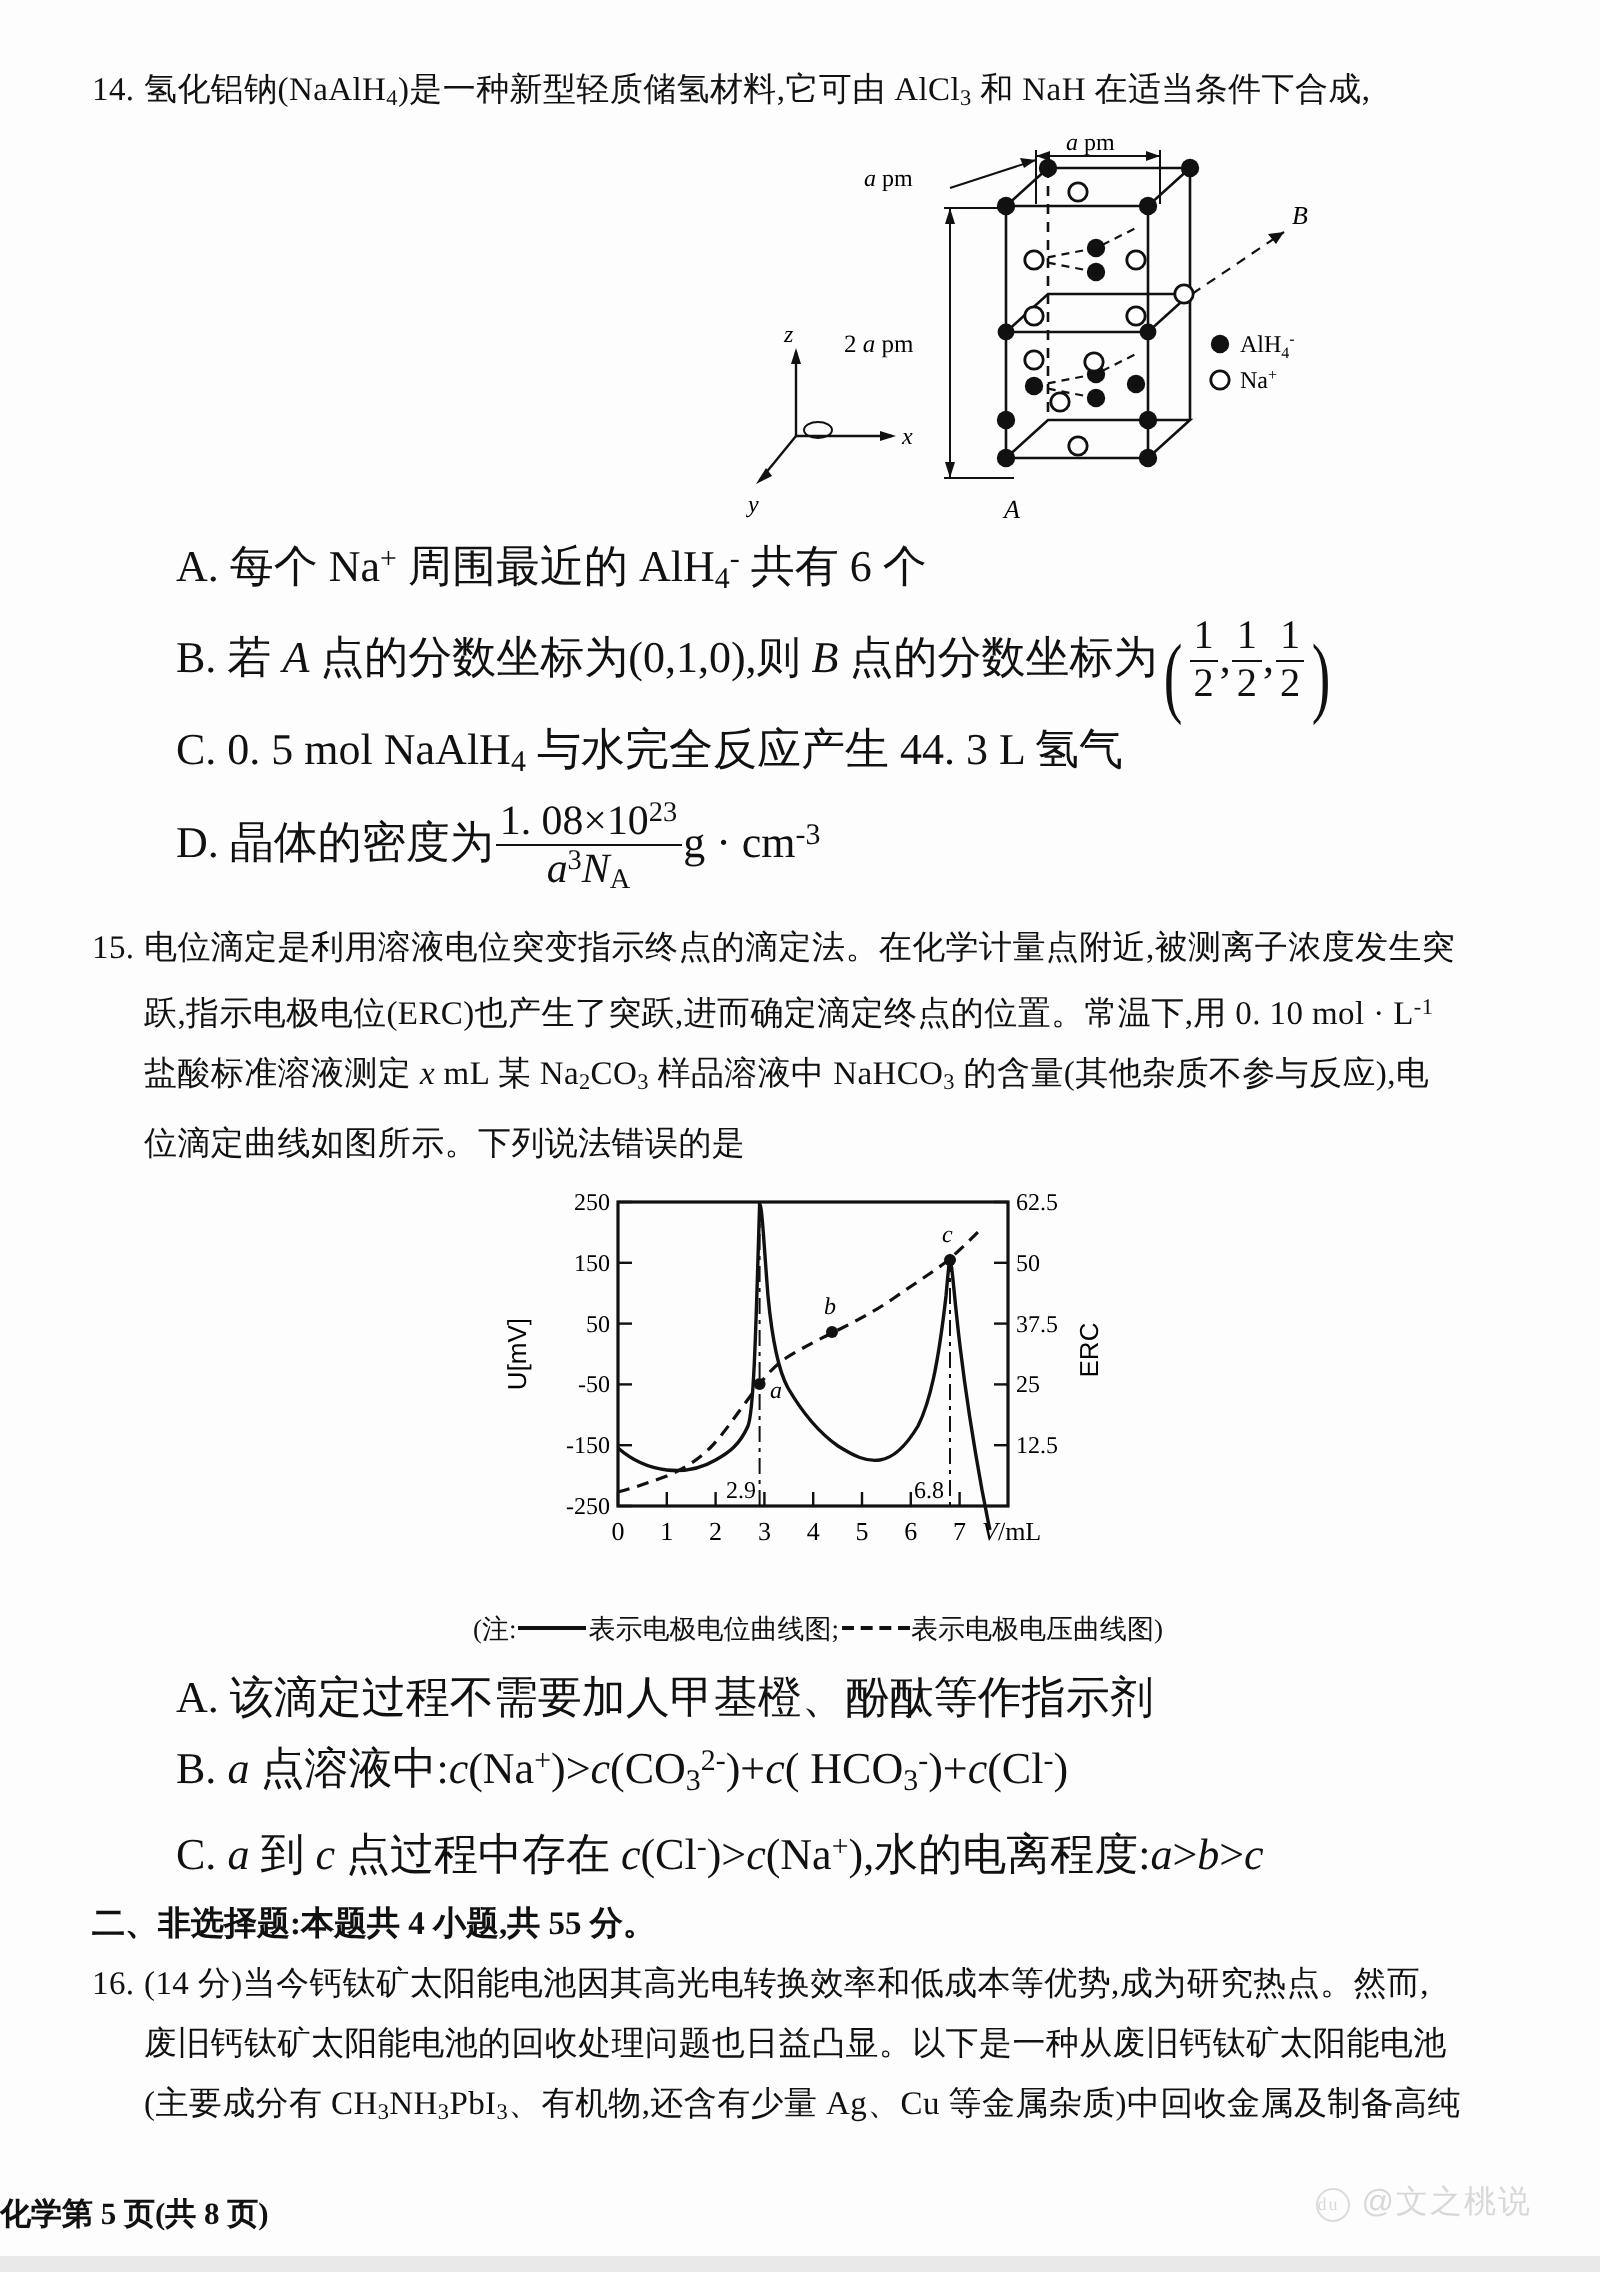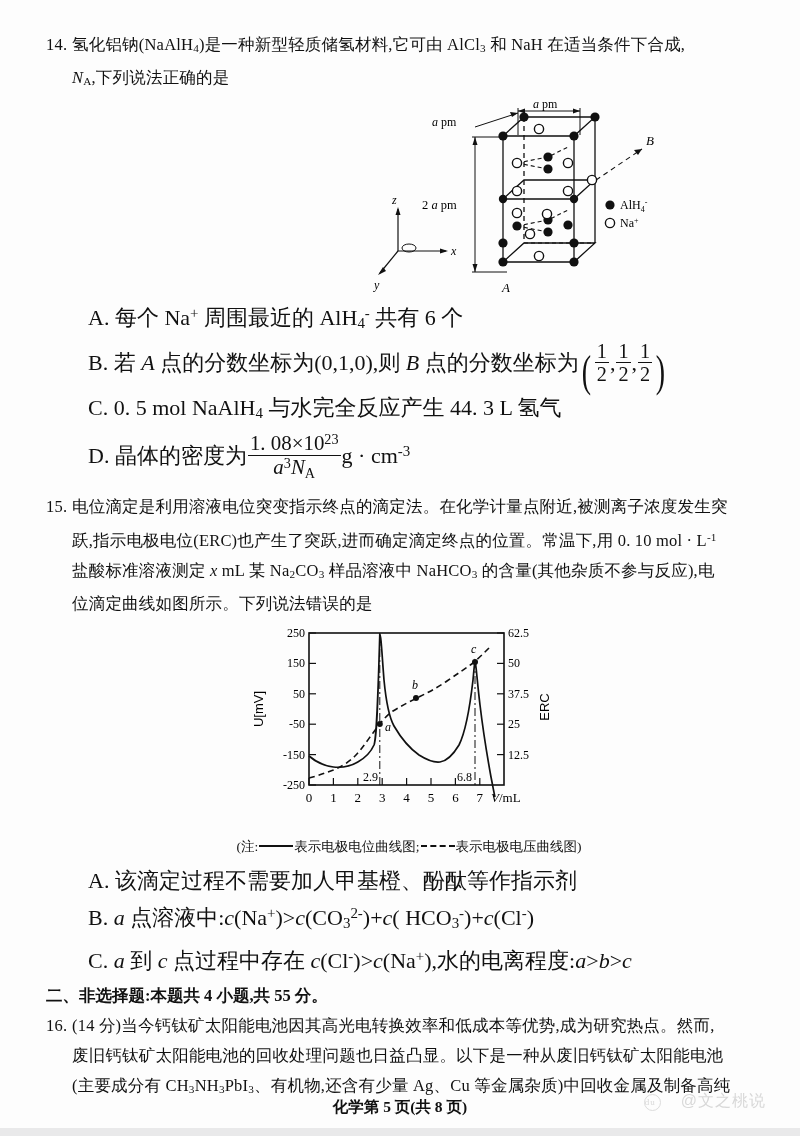"NA,下列说法正确的是" div.q-line { html: <div> <i>N</i><sub>A</sub><span>,下列说法正确的是</span> </div> -> none }
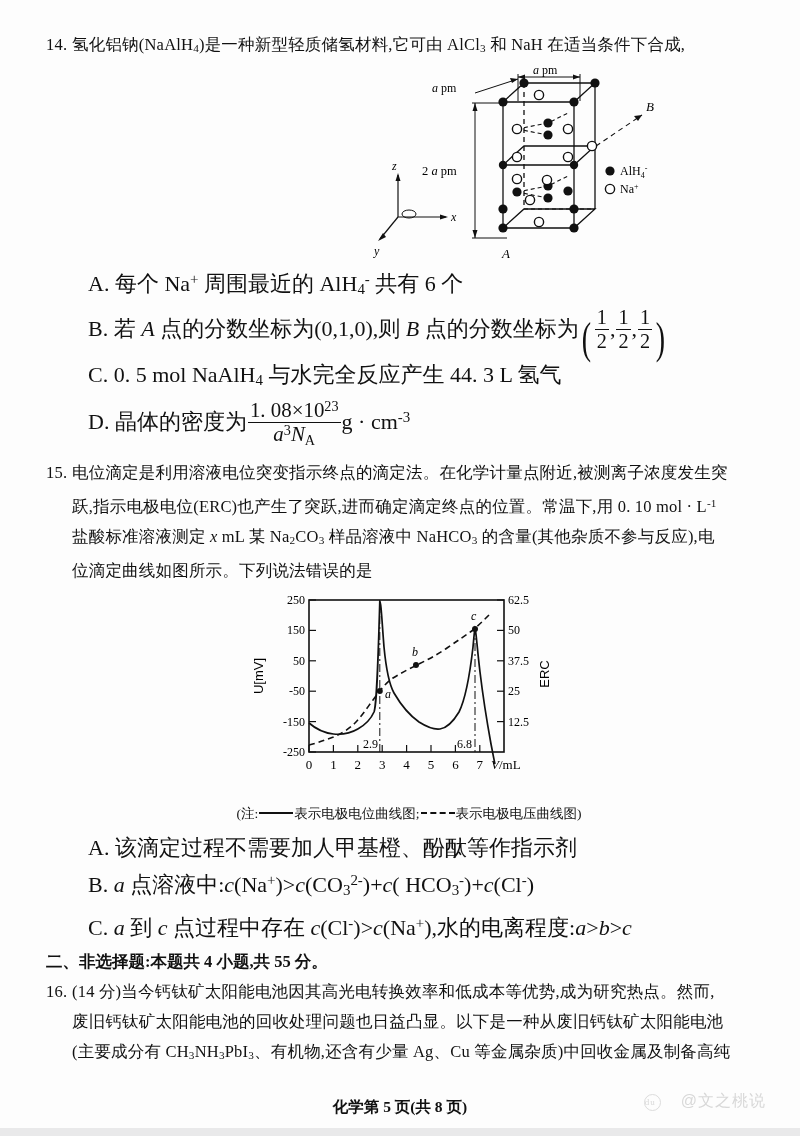"化学第 5 页(共 8 页)" .footer { text-align: center -> left }
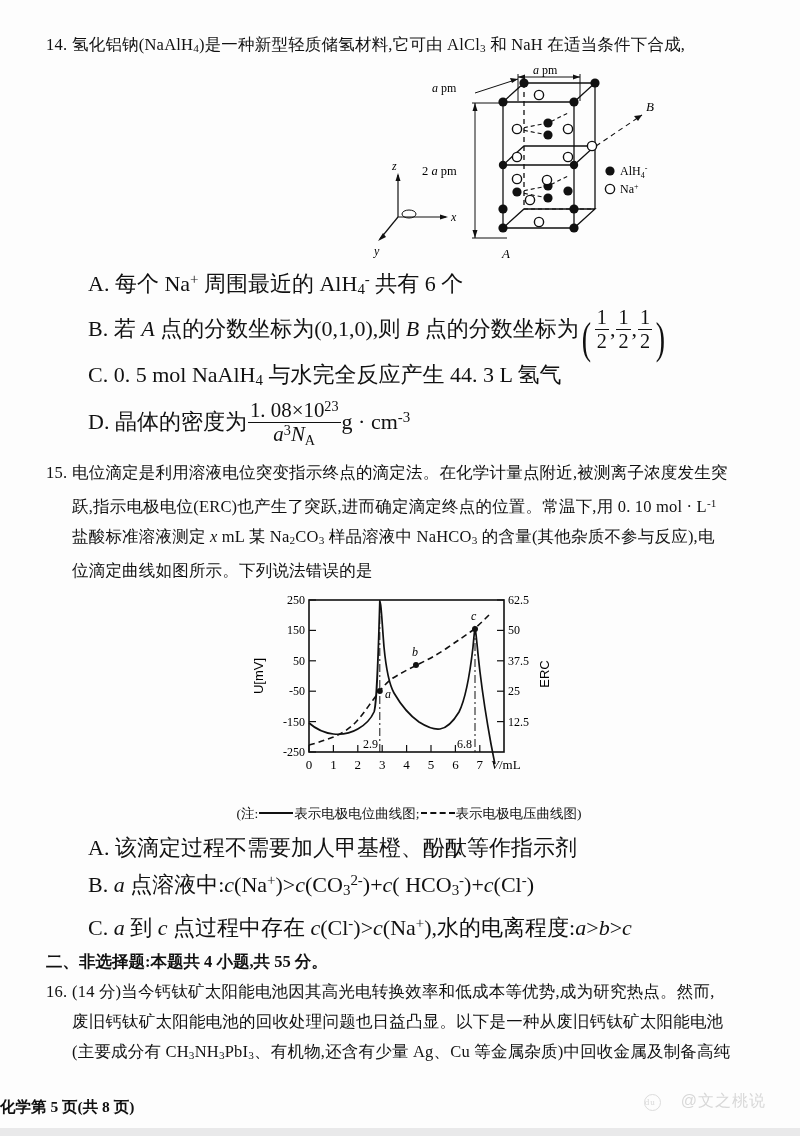"du" .wm-badge { margin-right: 20px -> 6px }
